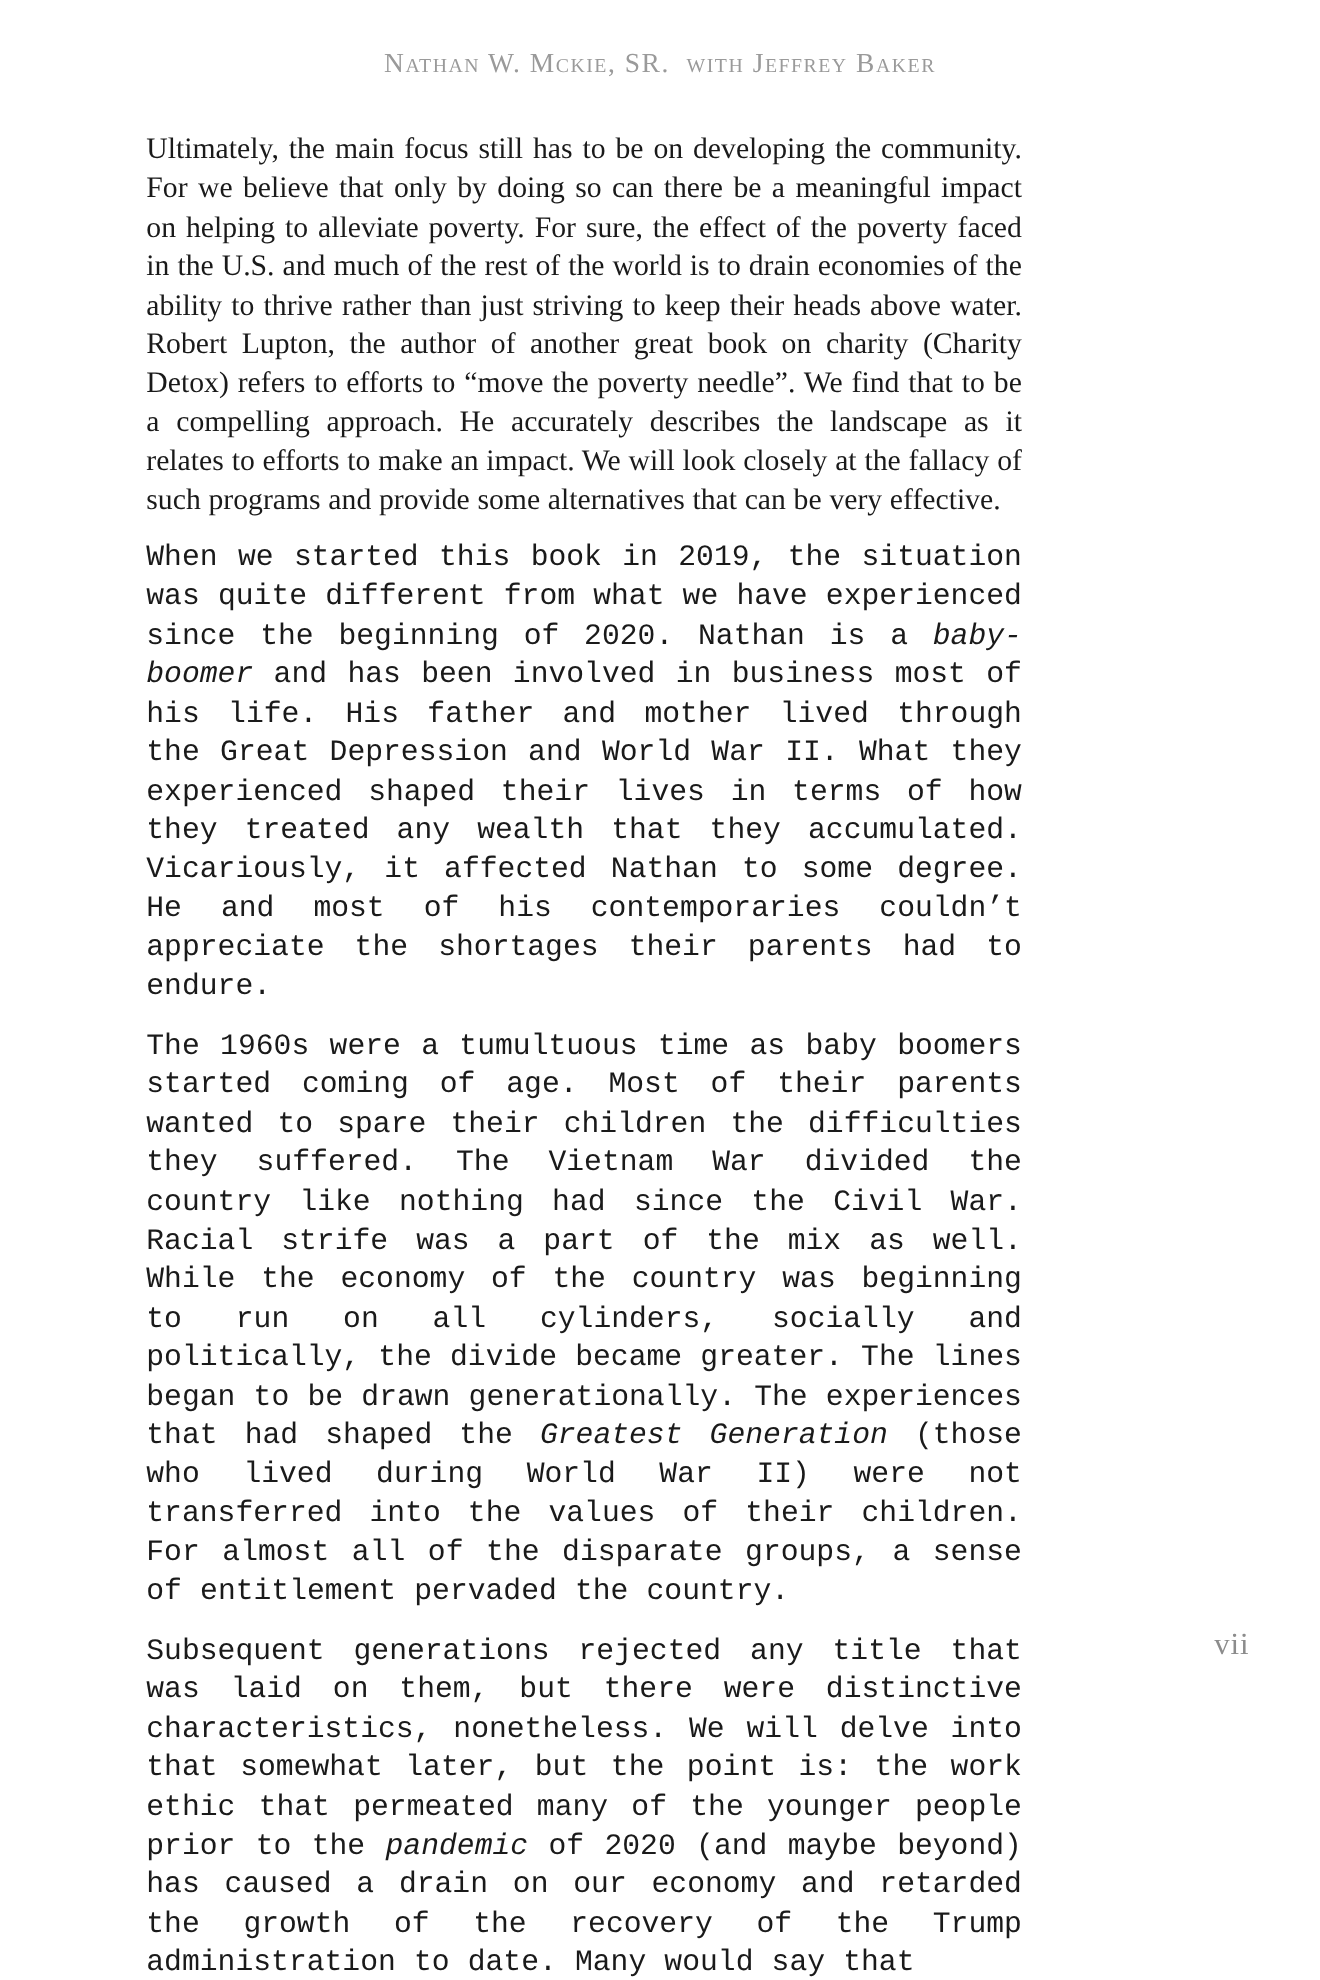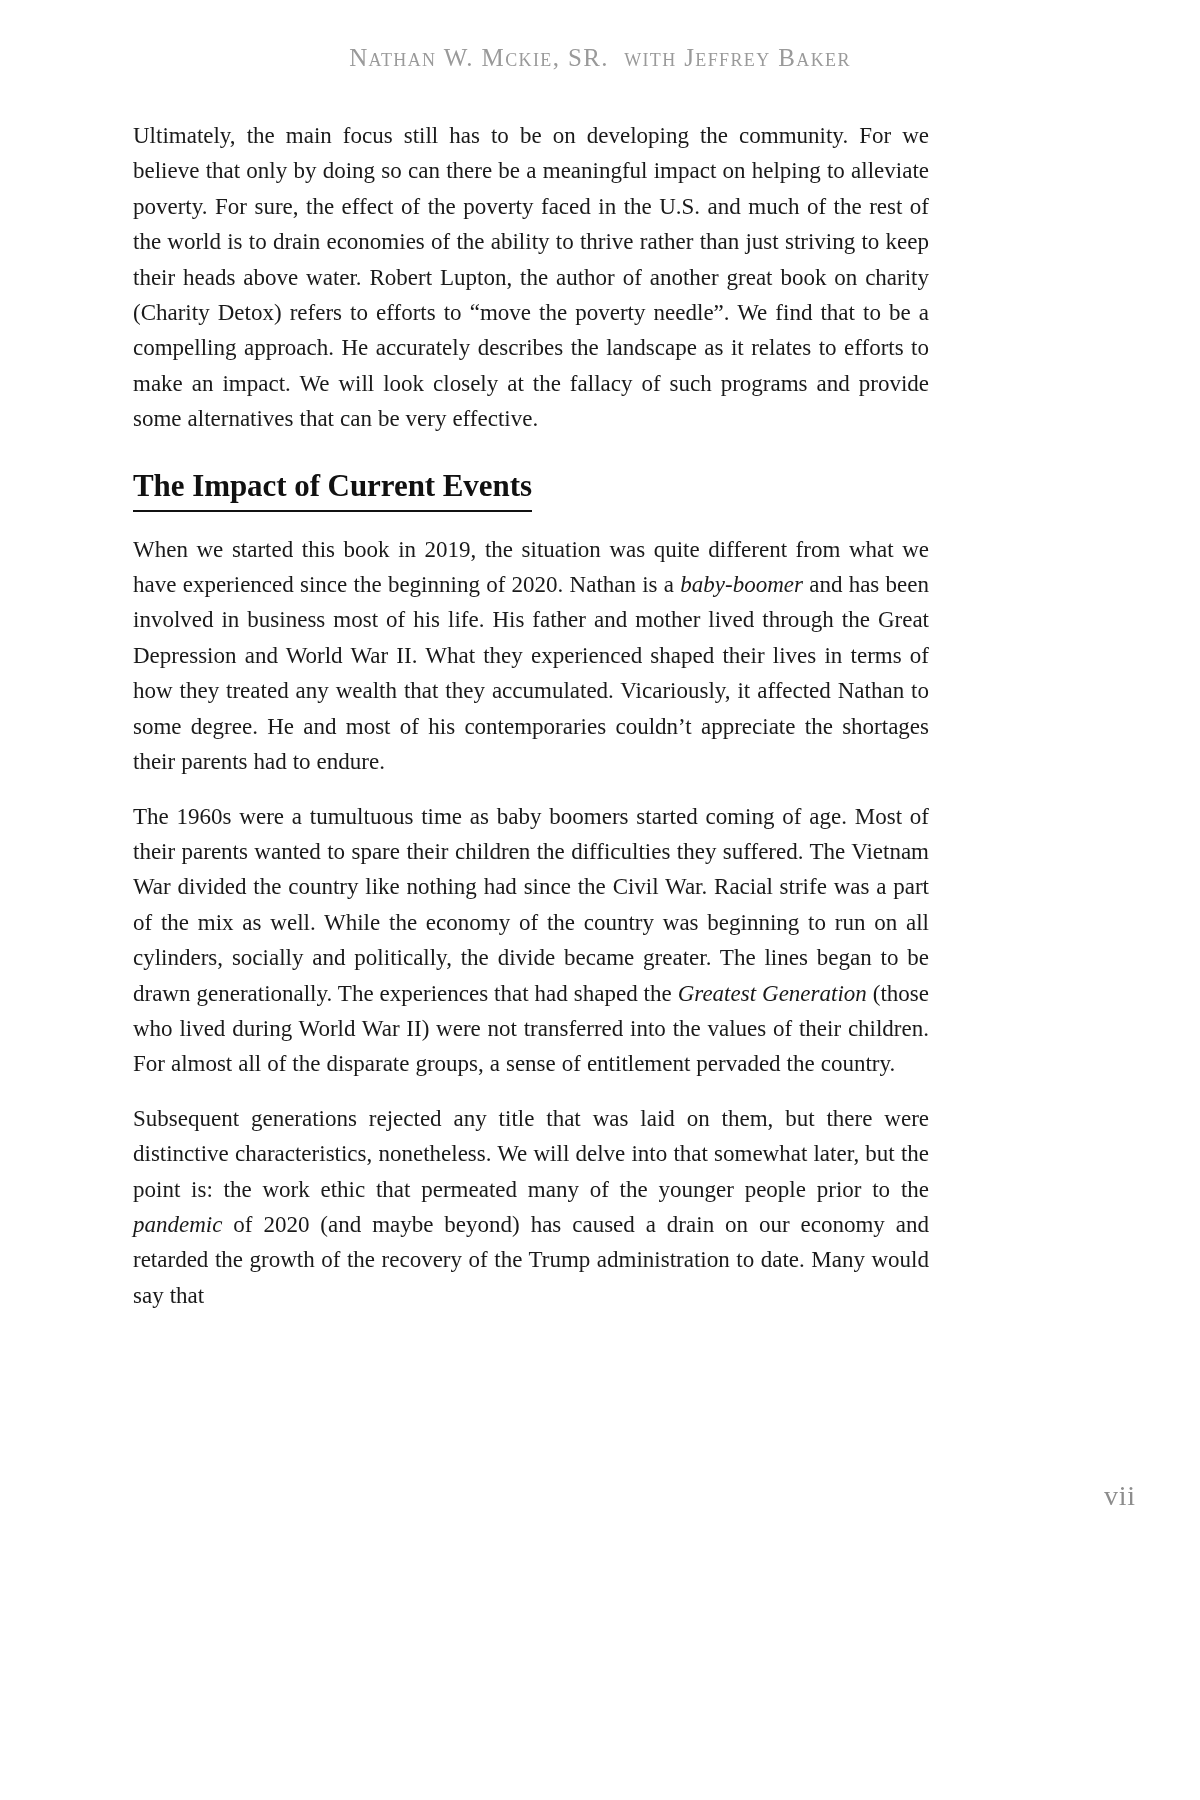"Ultimately, the main focus still" p.para { font-size: 23px -> 27px }
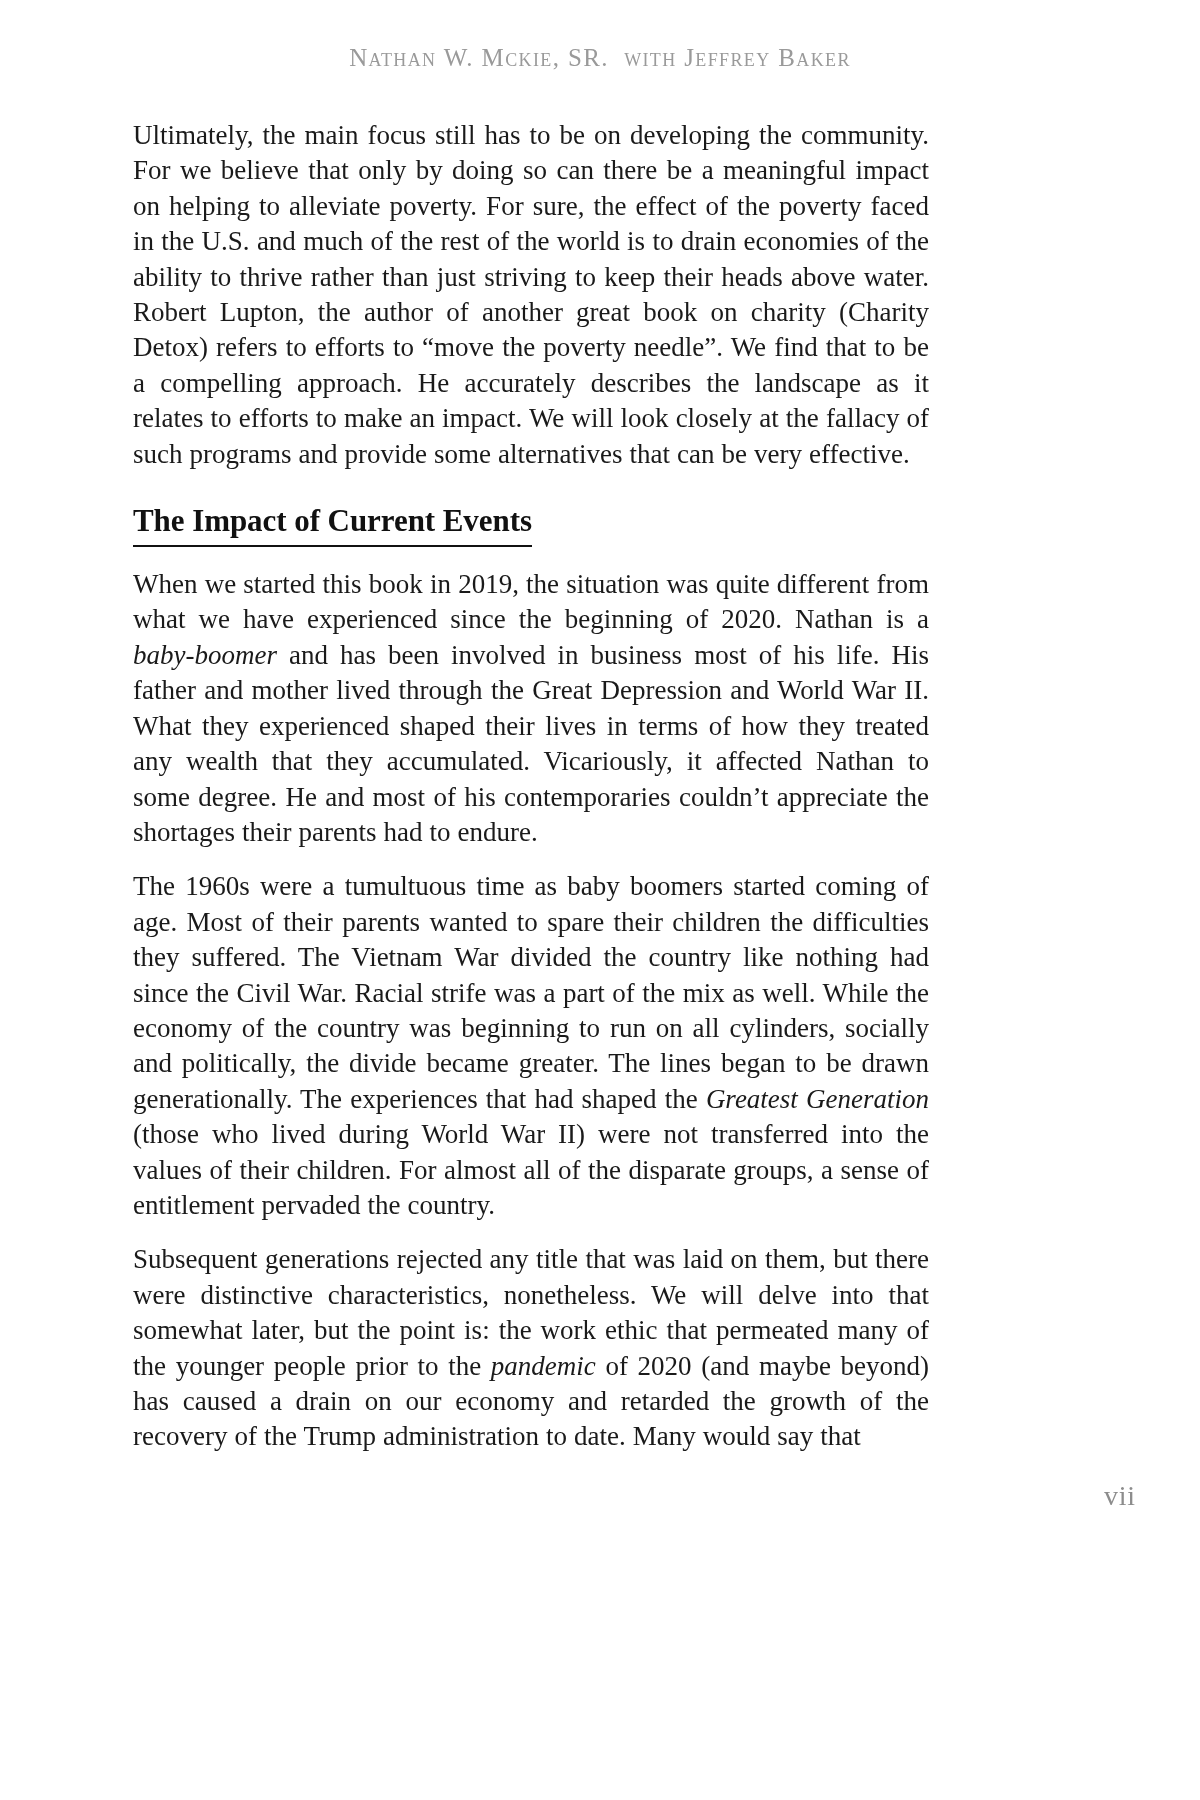"The Impact of Current Events" div.head-wrap { html: <div> <h2>The Impact of Current Events</h2> </div> -> none }
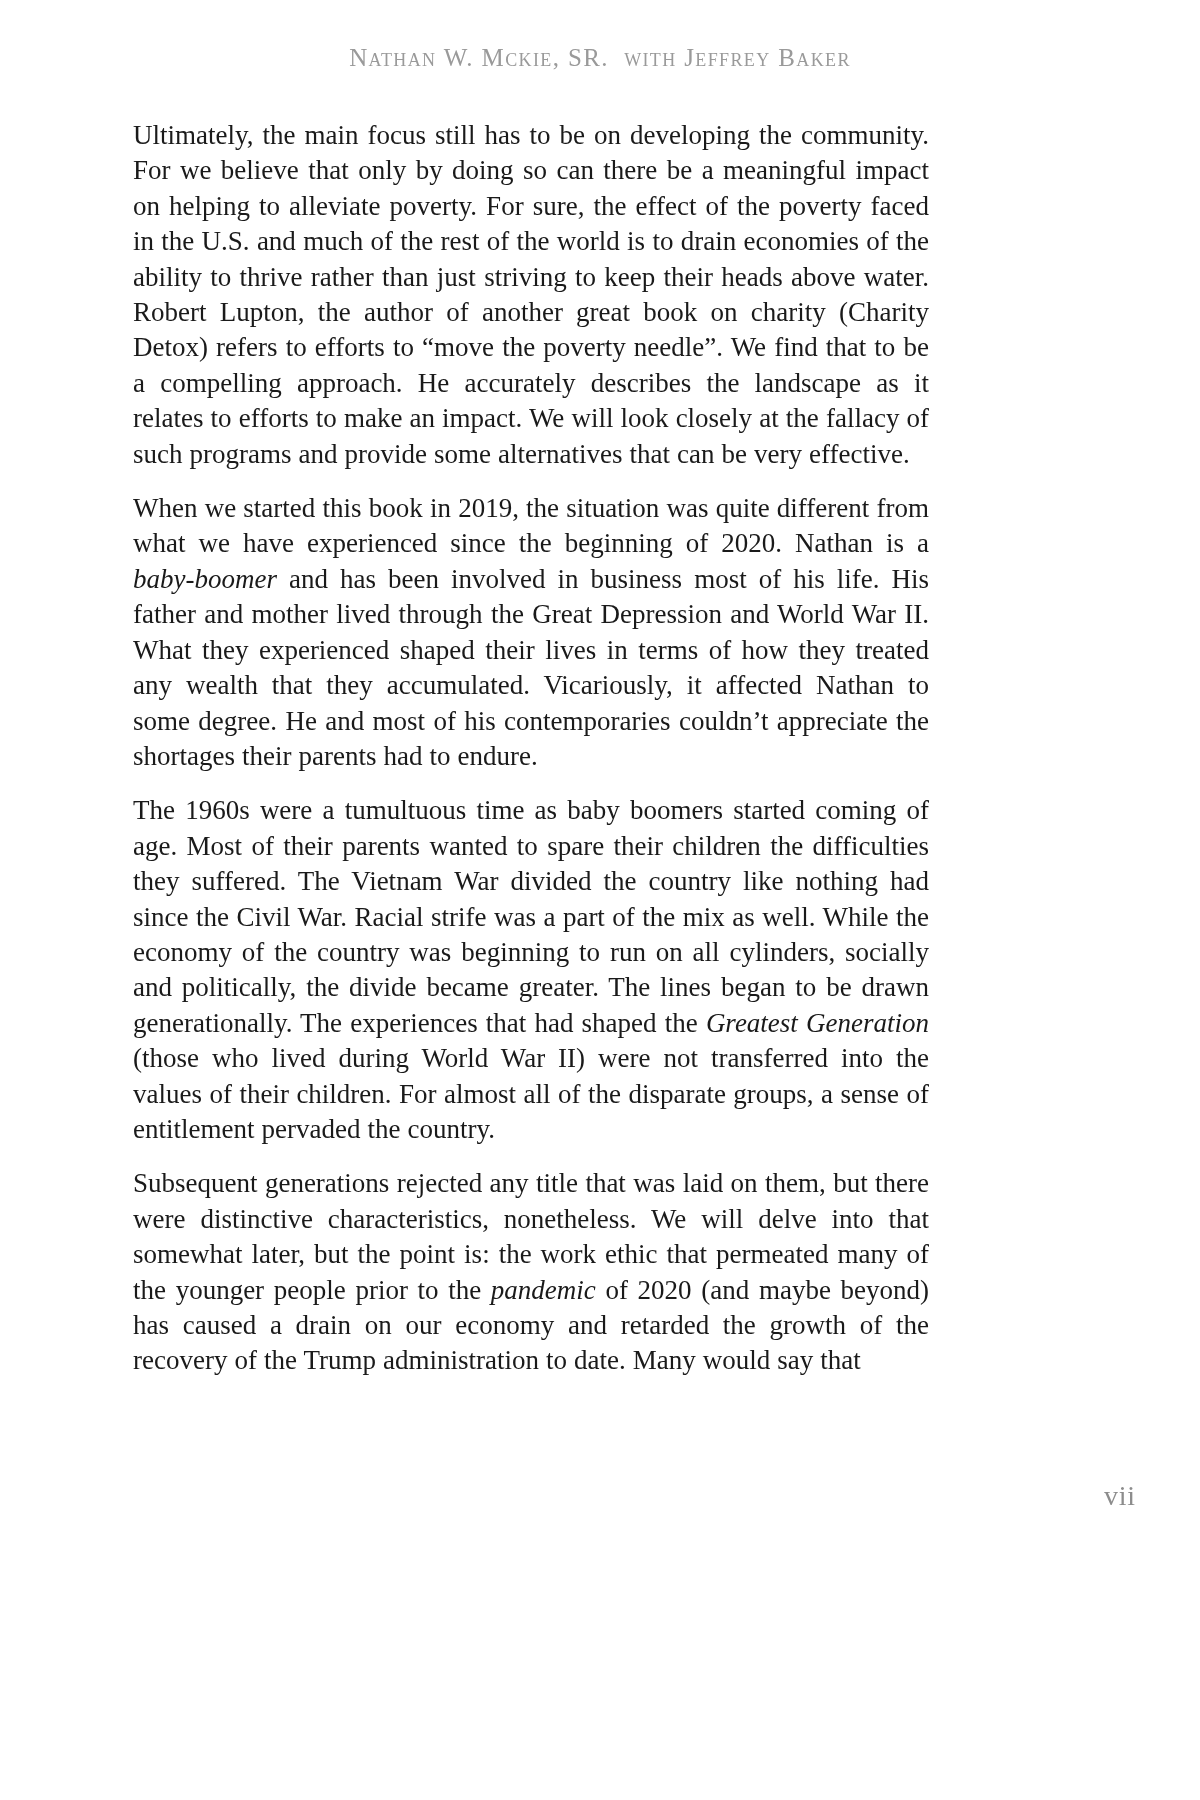"The 1960s were a tumultuous" p.para + p.para { font-family: none -> Liberation Mono, monospace }
